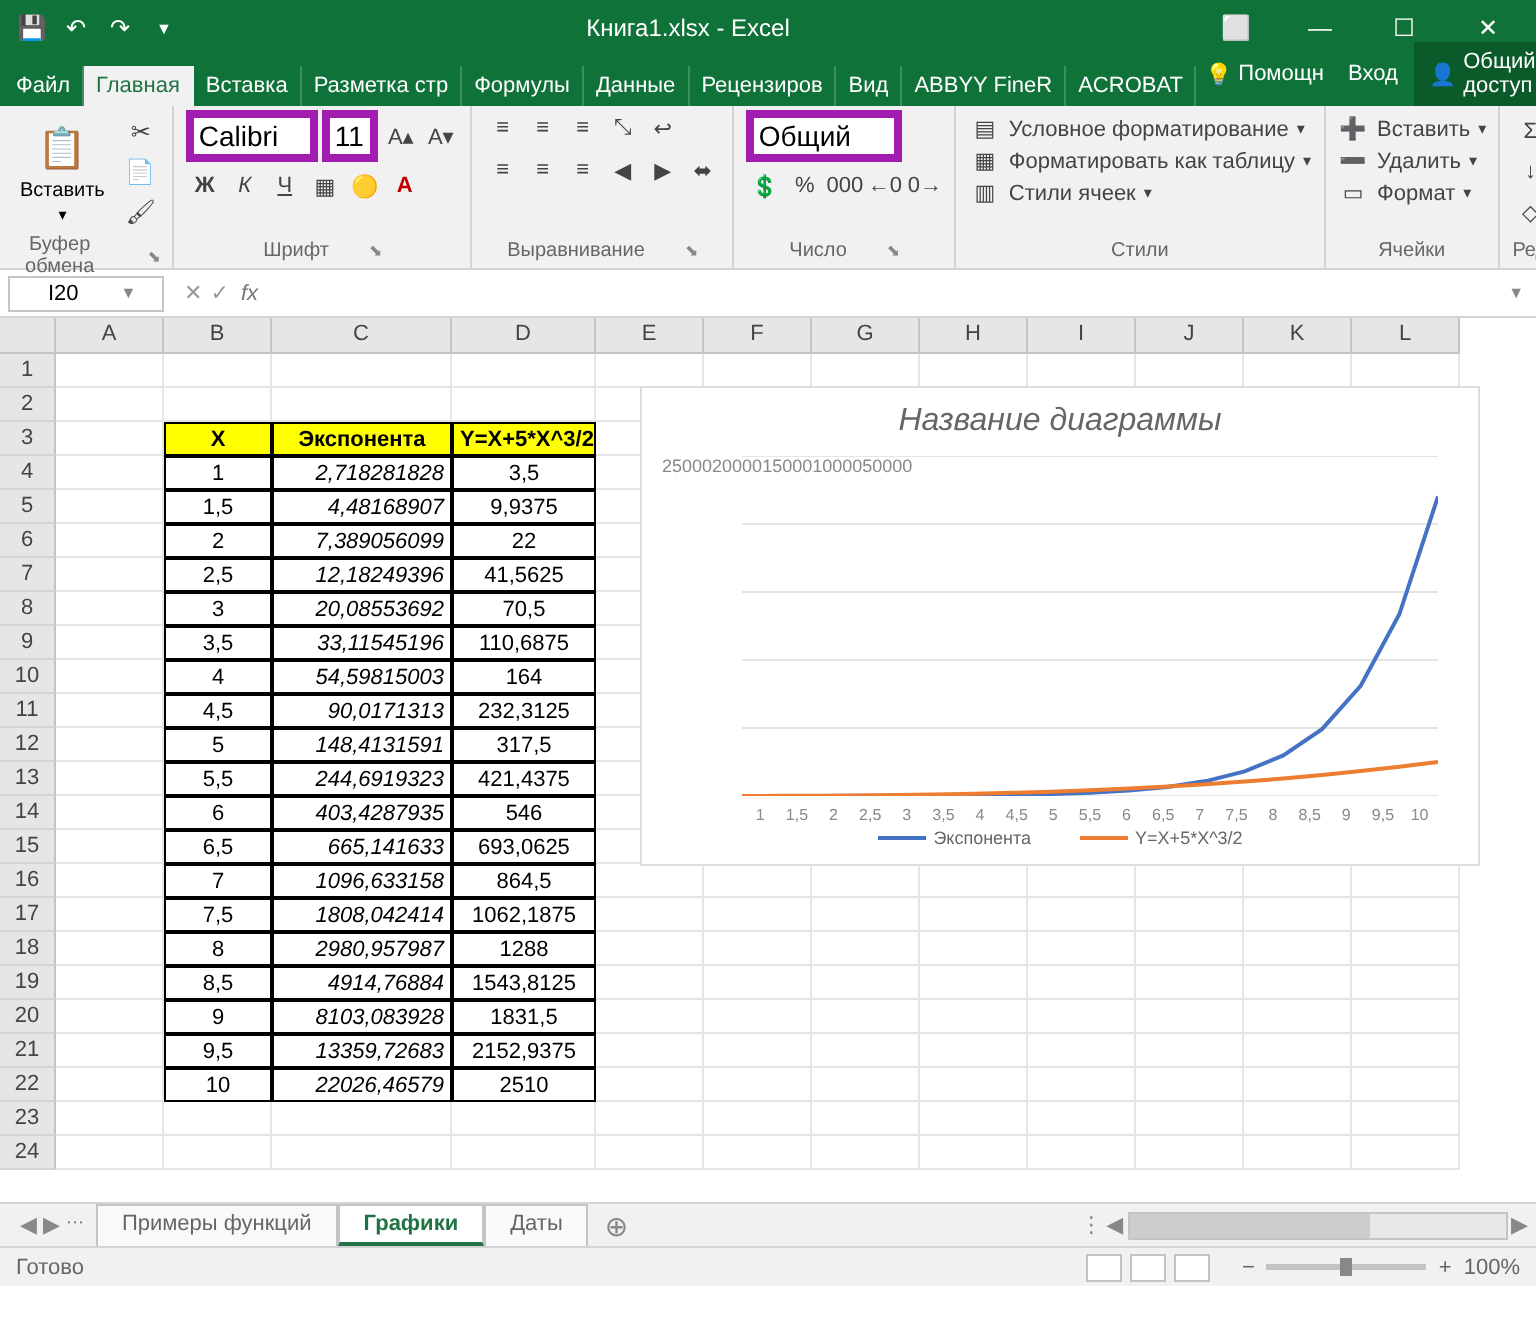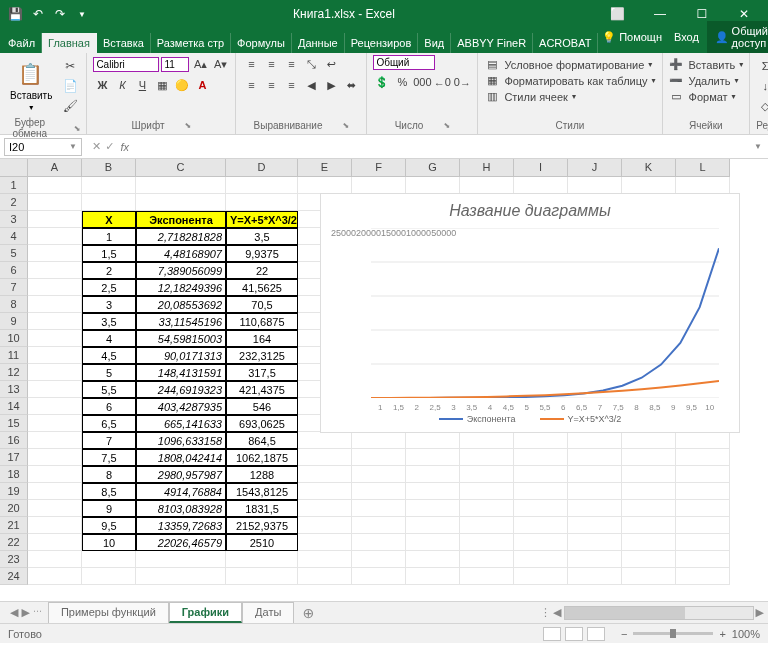"Calibri" .ribbon select, .ribbon input { border: 1px solid #a21caf -> 4px solid #a21caf; font-size: 10px -> 14px }
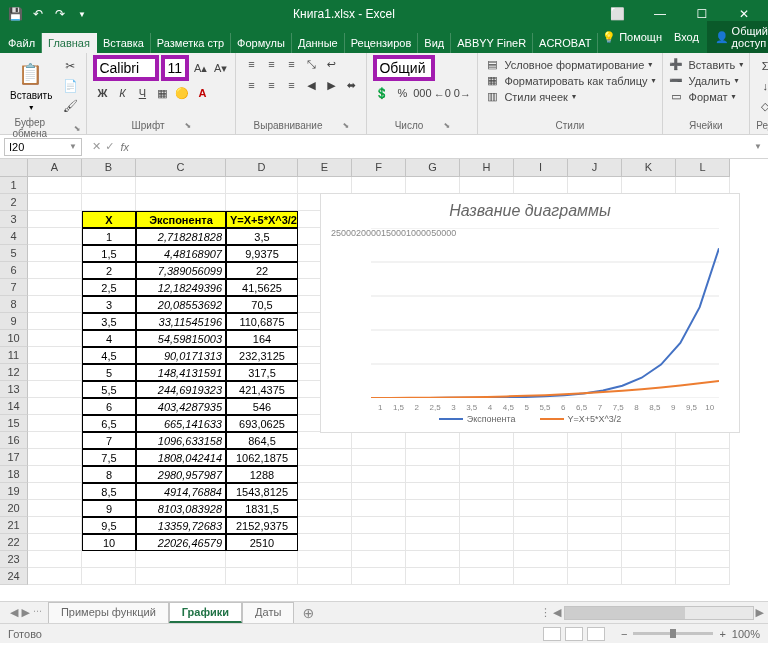"Общий" input { width: 62px -> 78px }
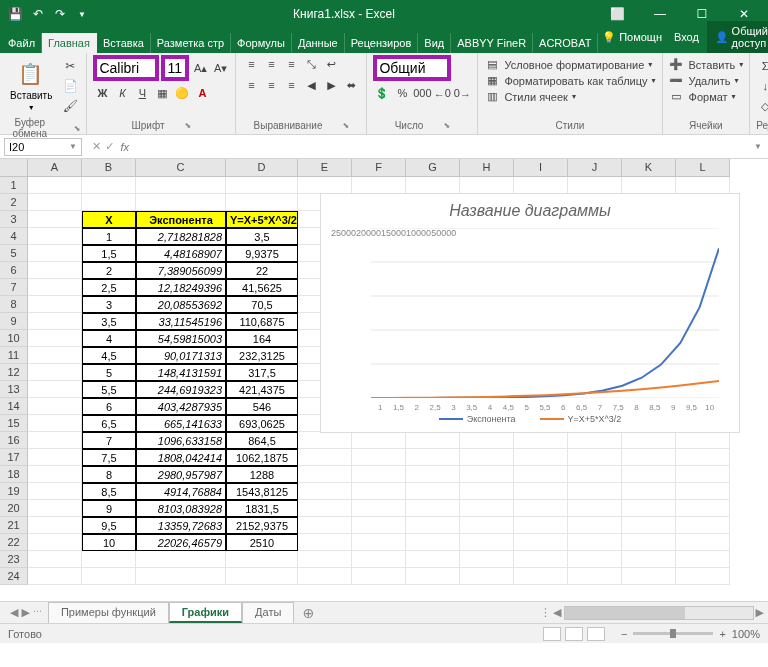"I20" .formula-bar .namebox { padding: 2px 4px -> 2px 19px }
